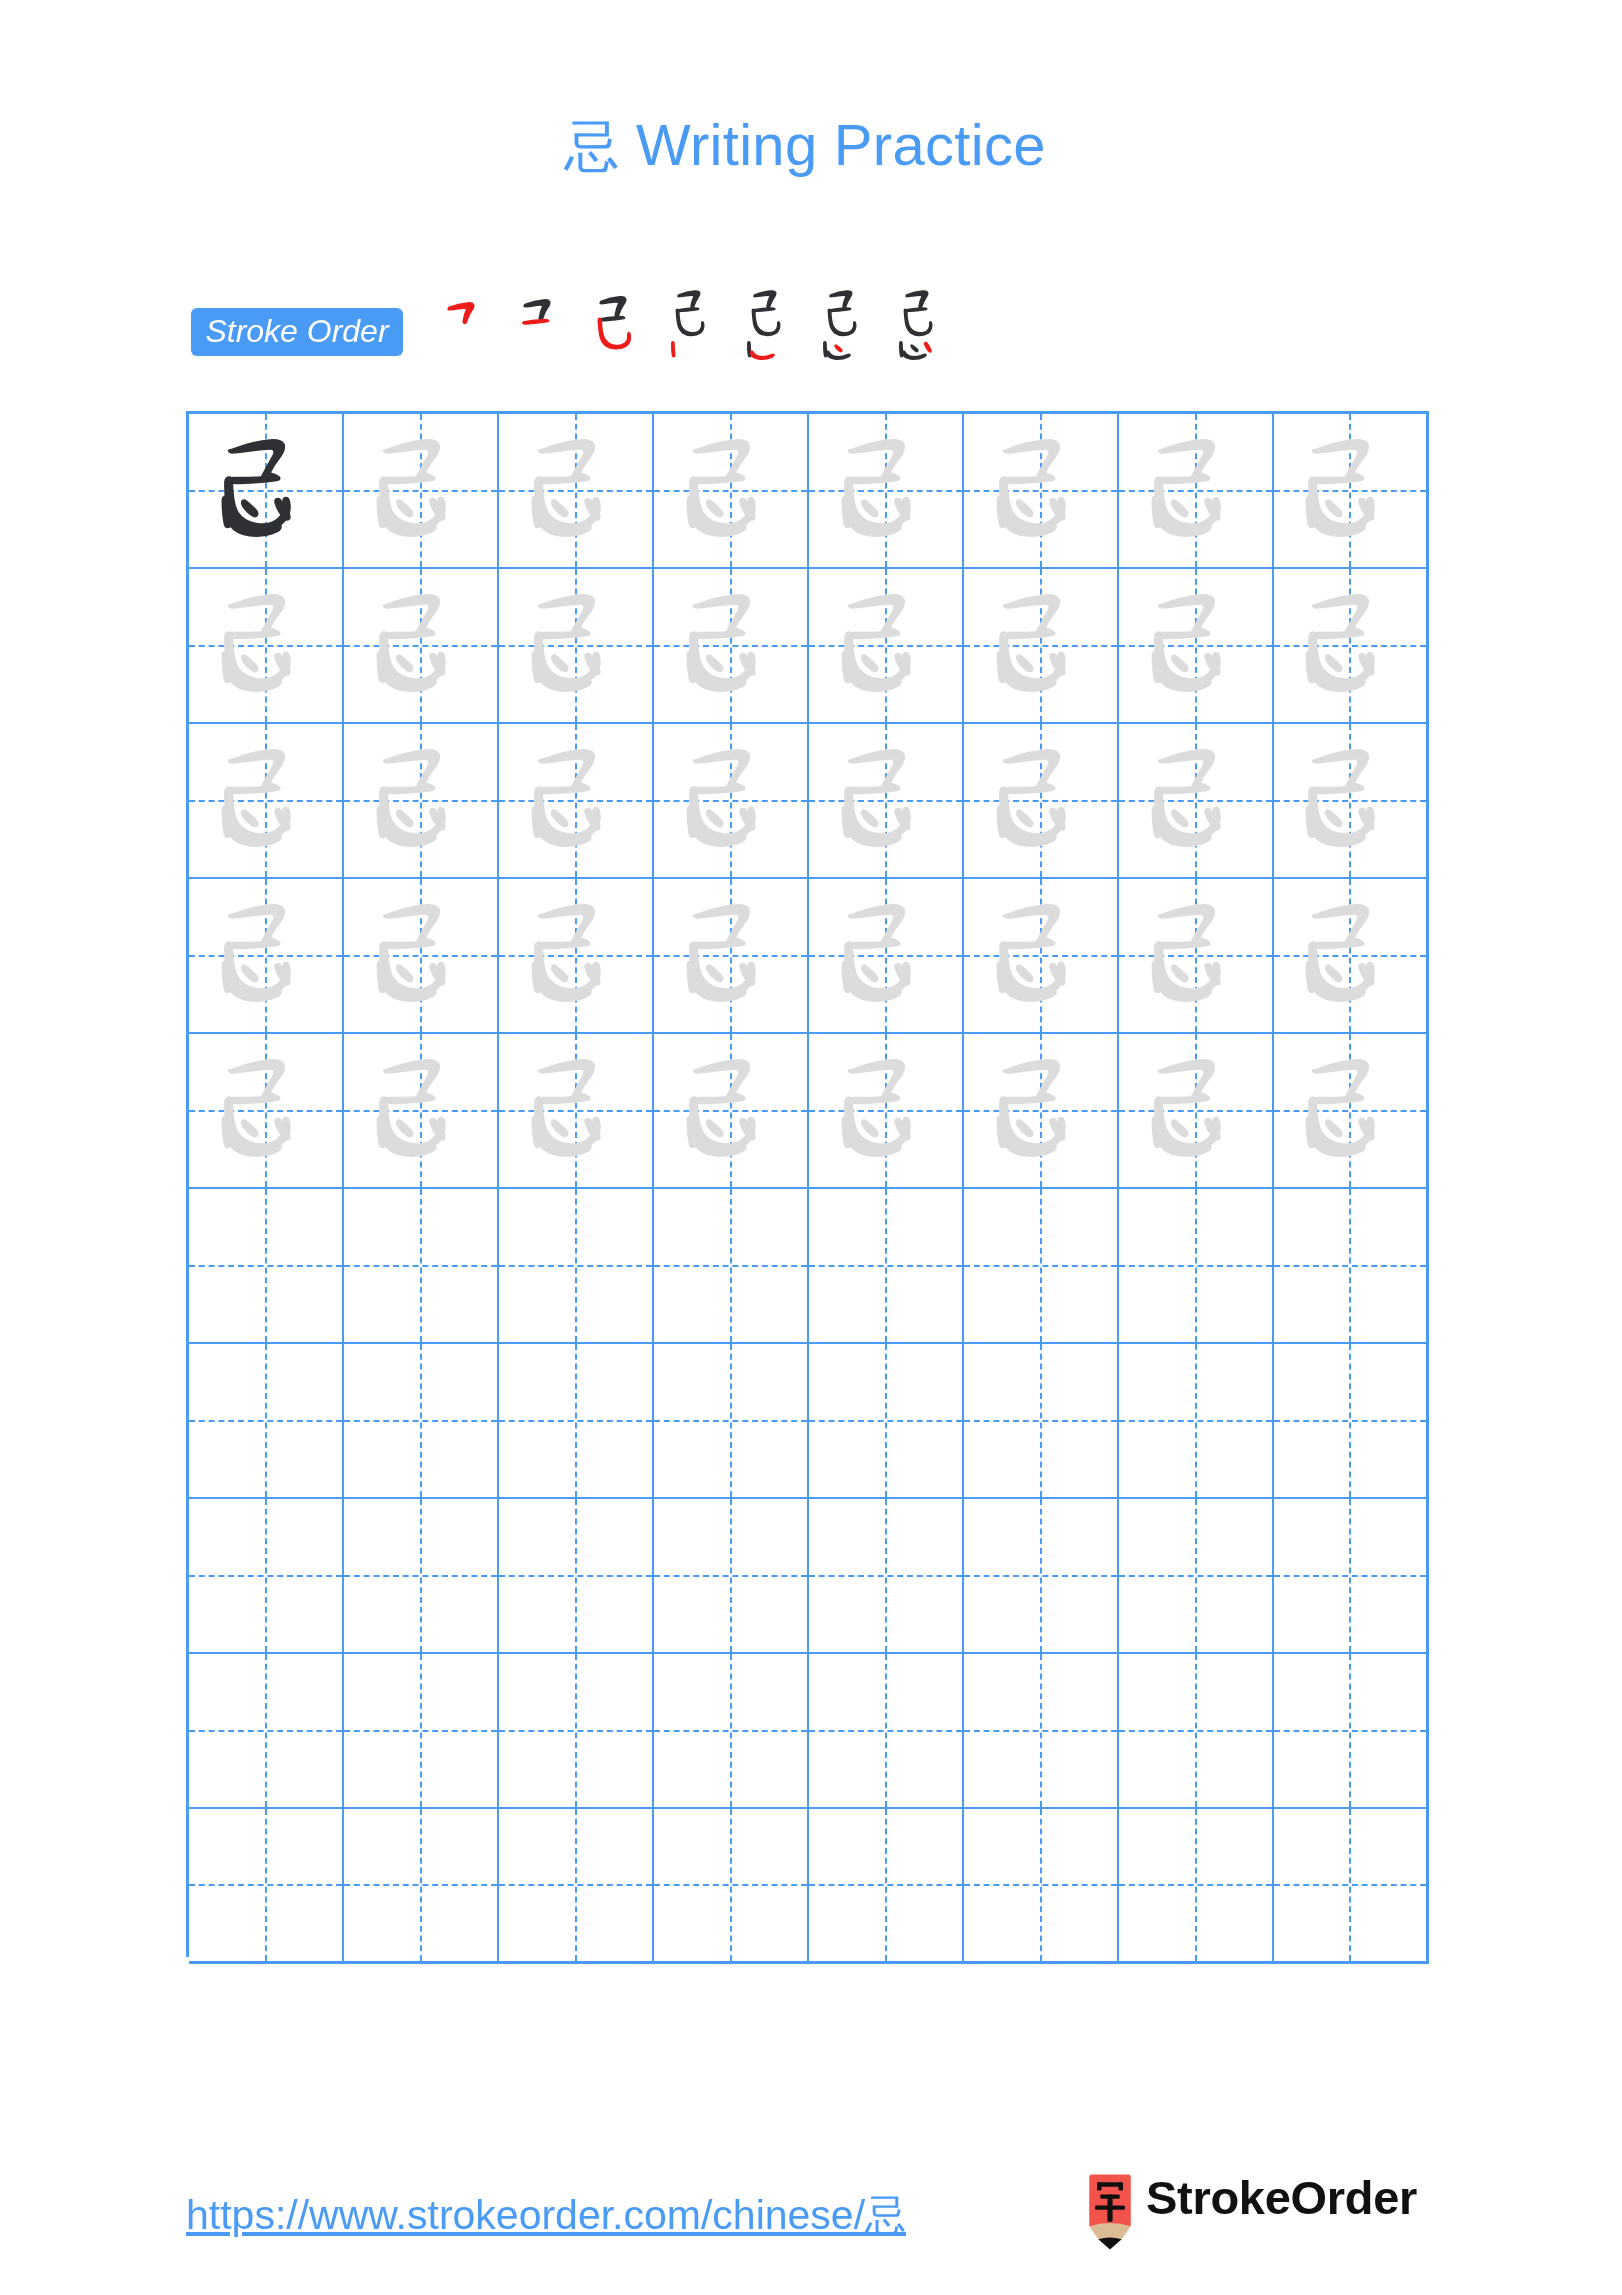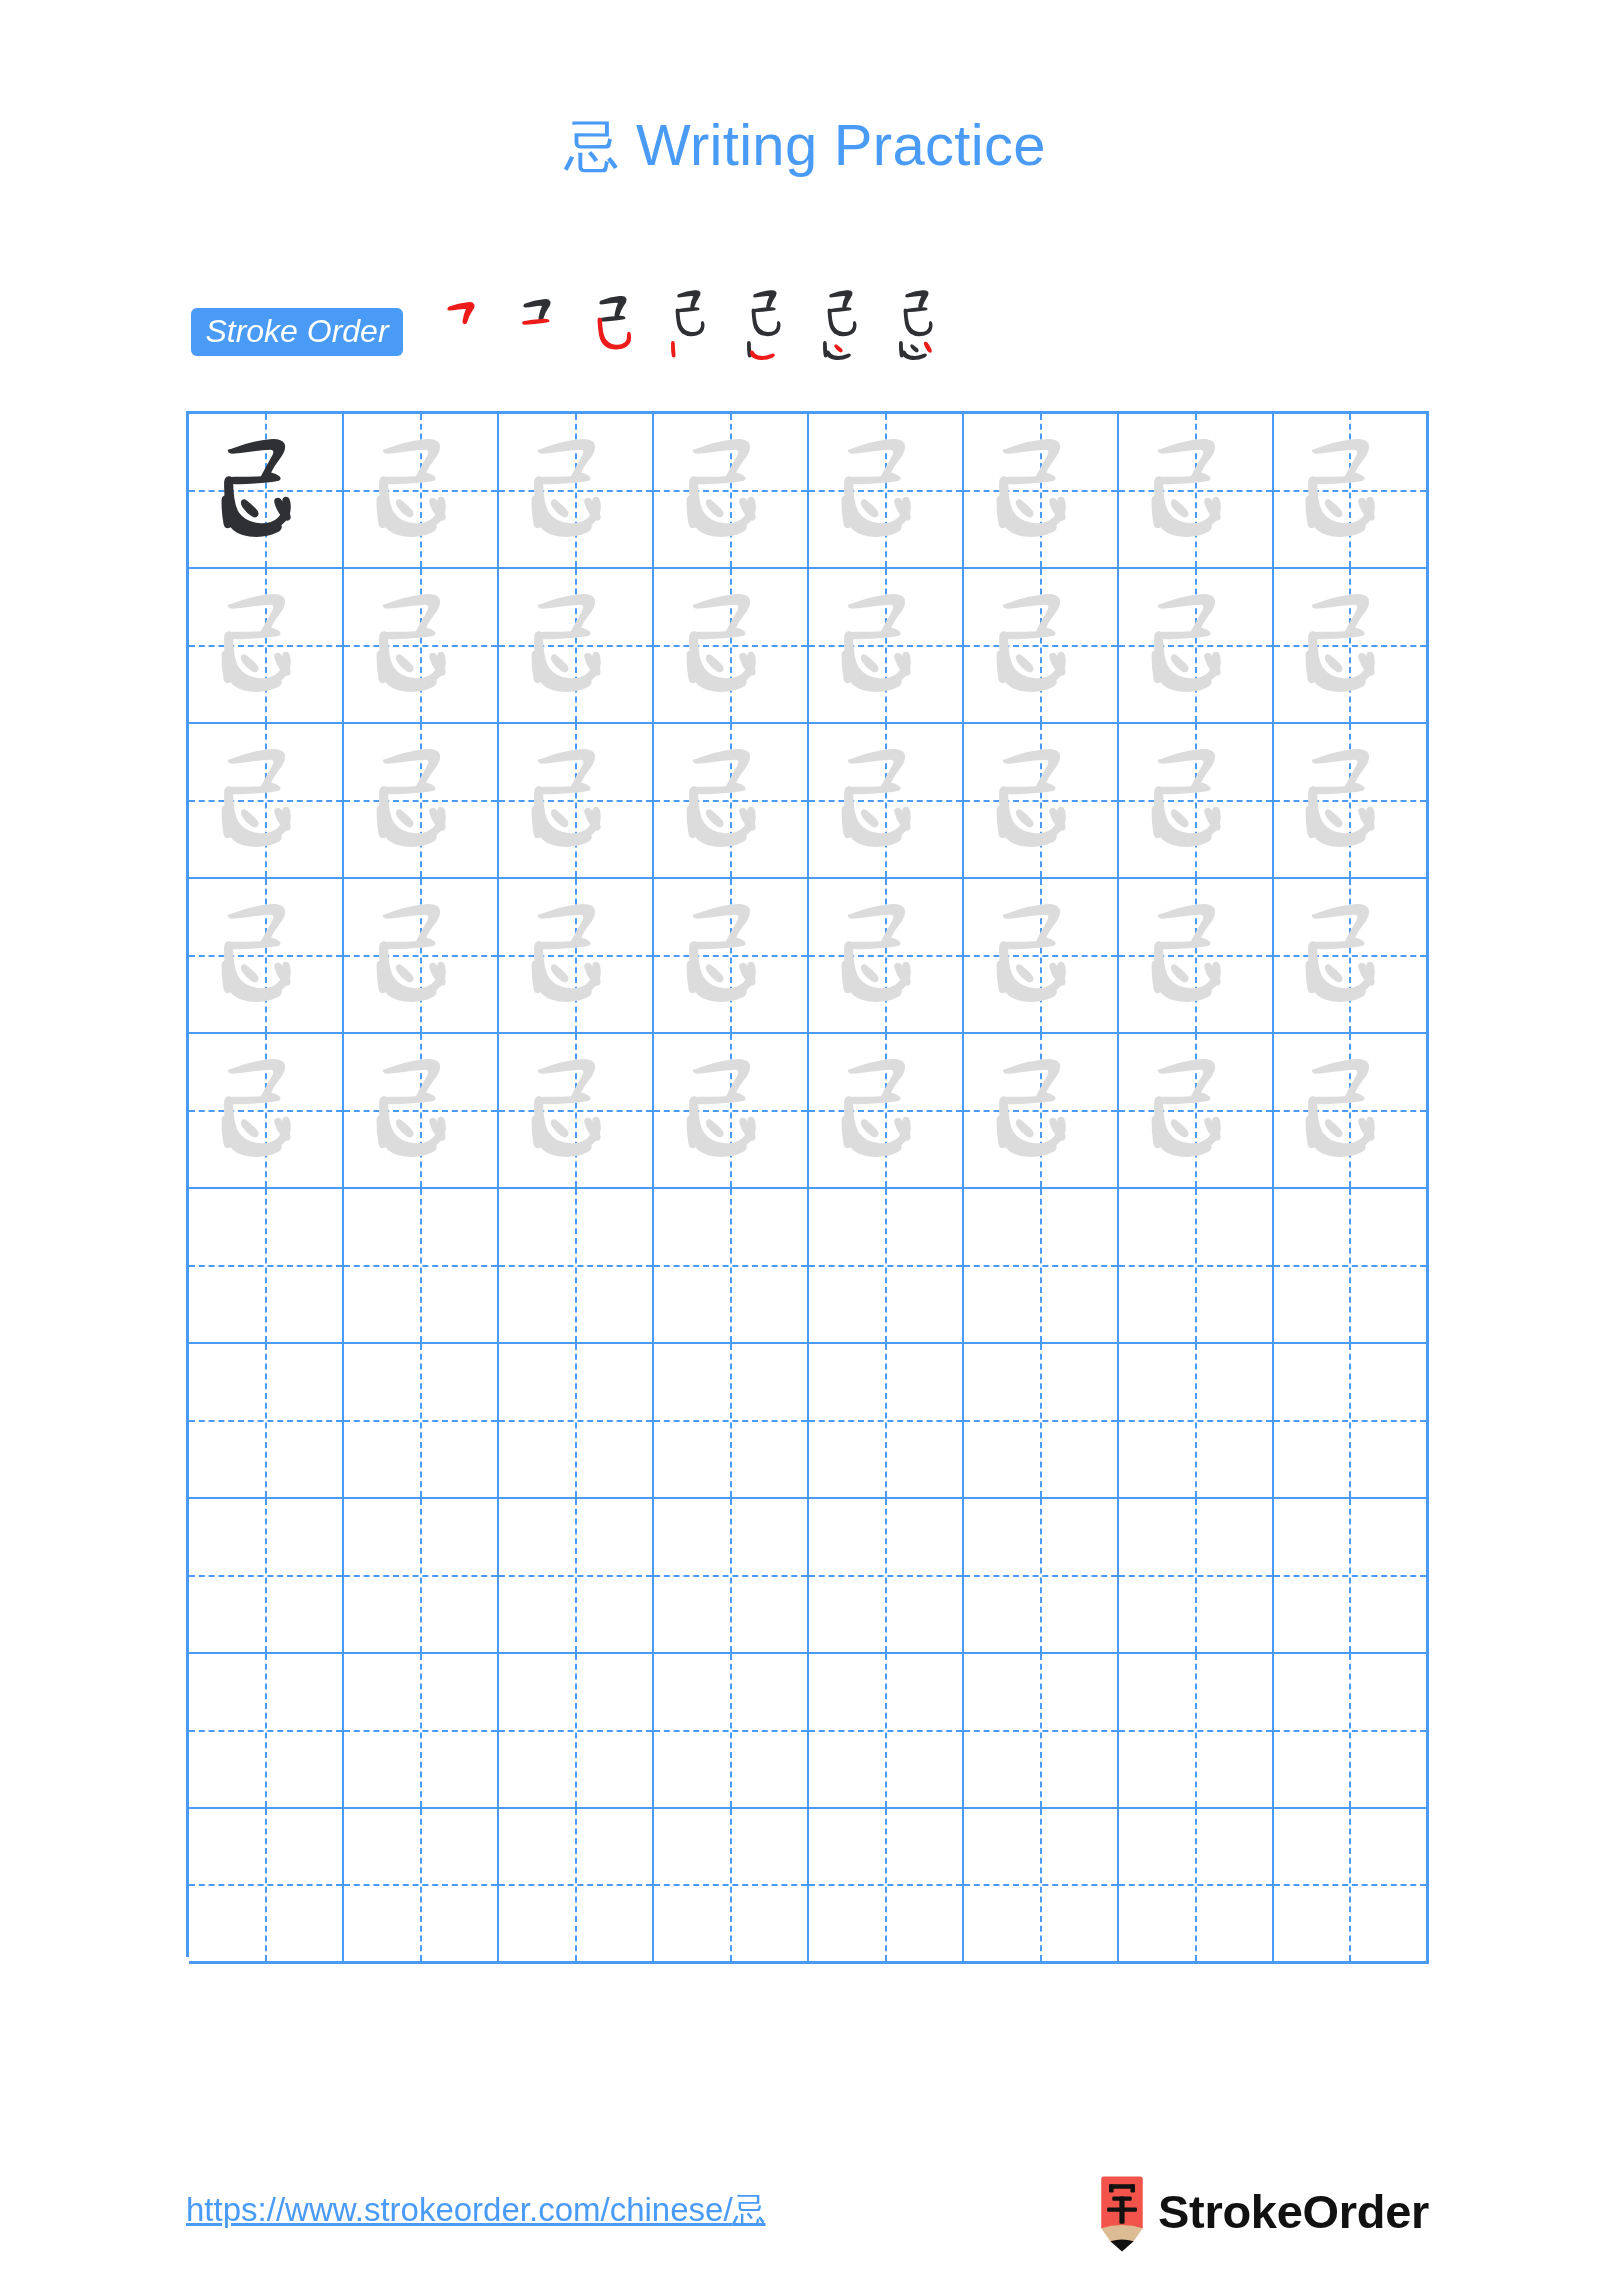"https://www.strokeorder.com/chinese/忌" .footer-url { font-size: 33px -> 41px }
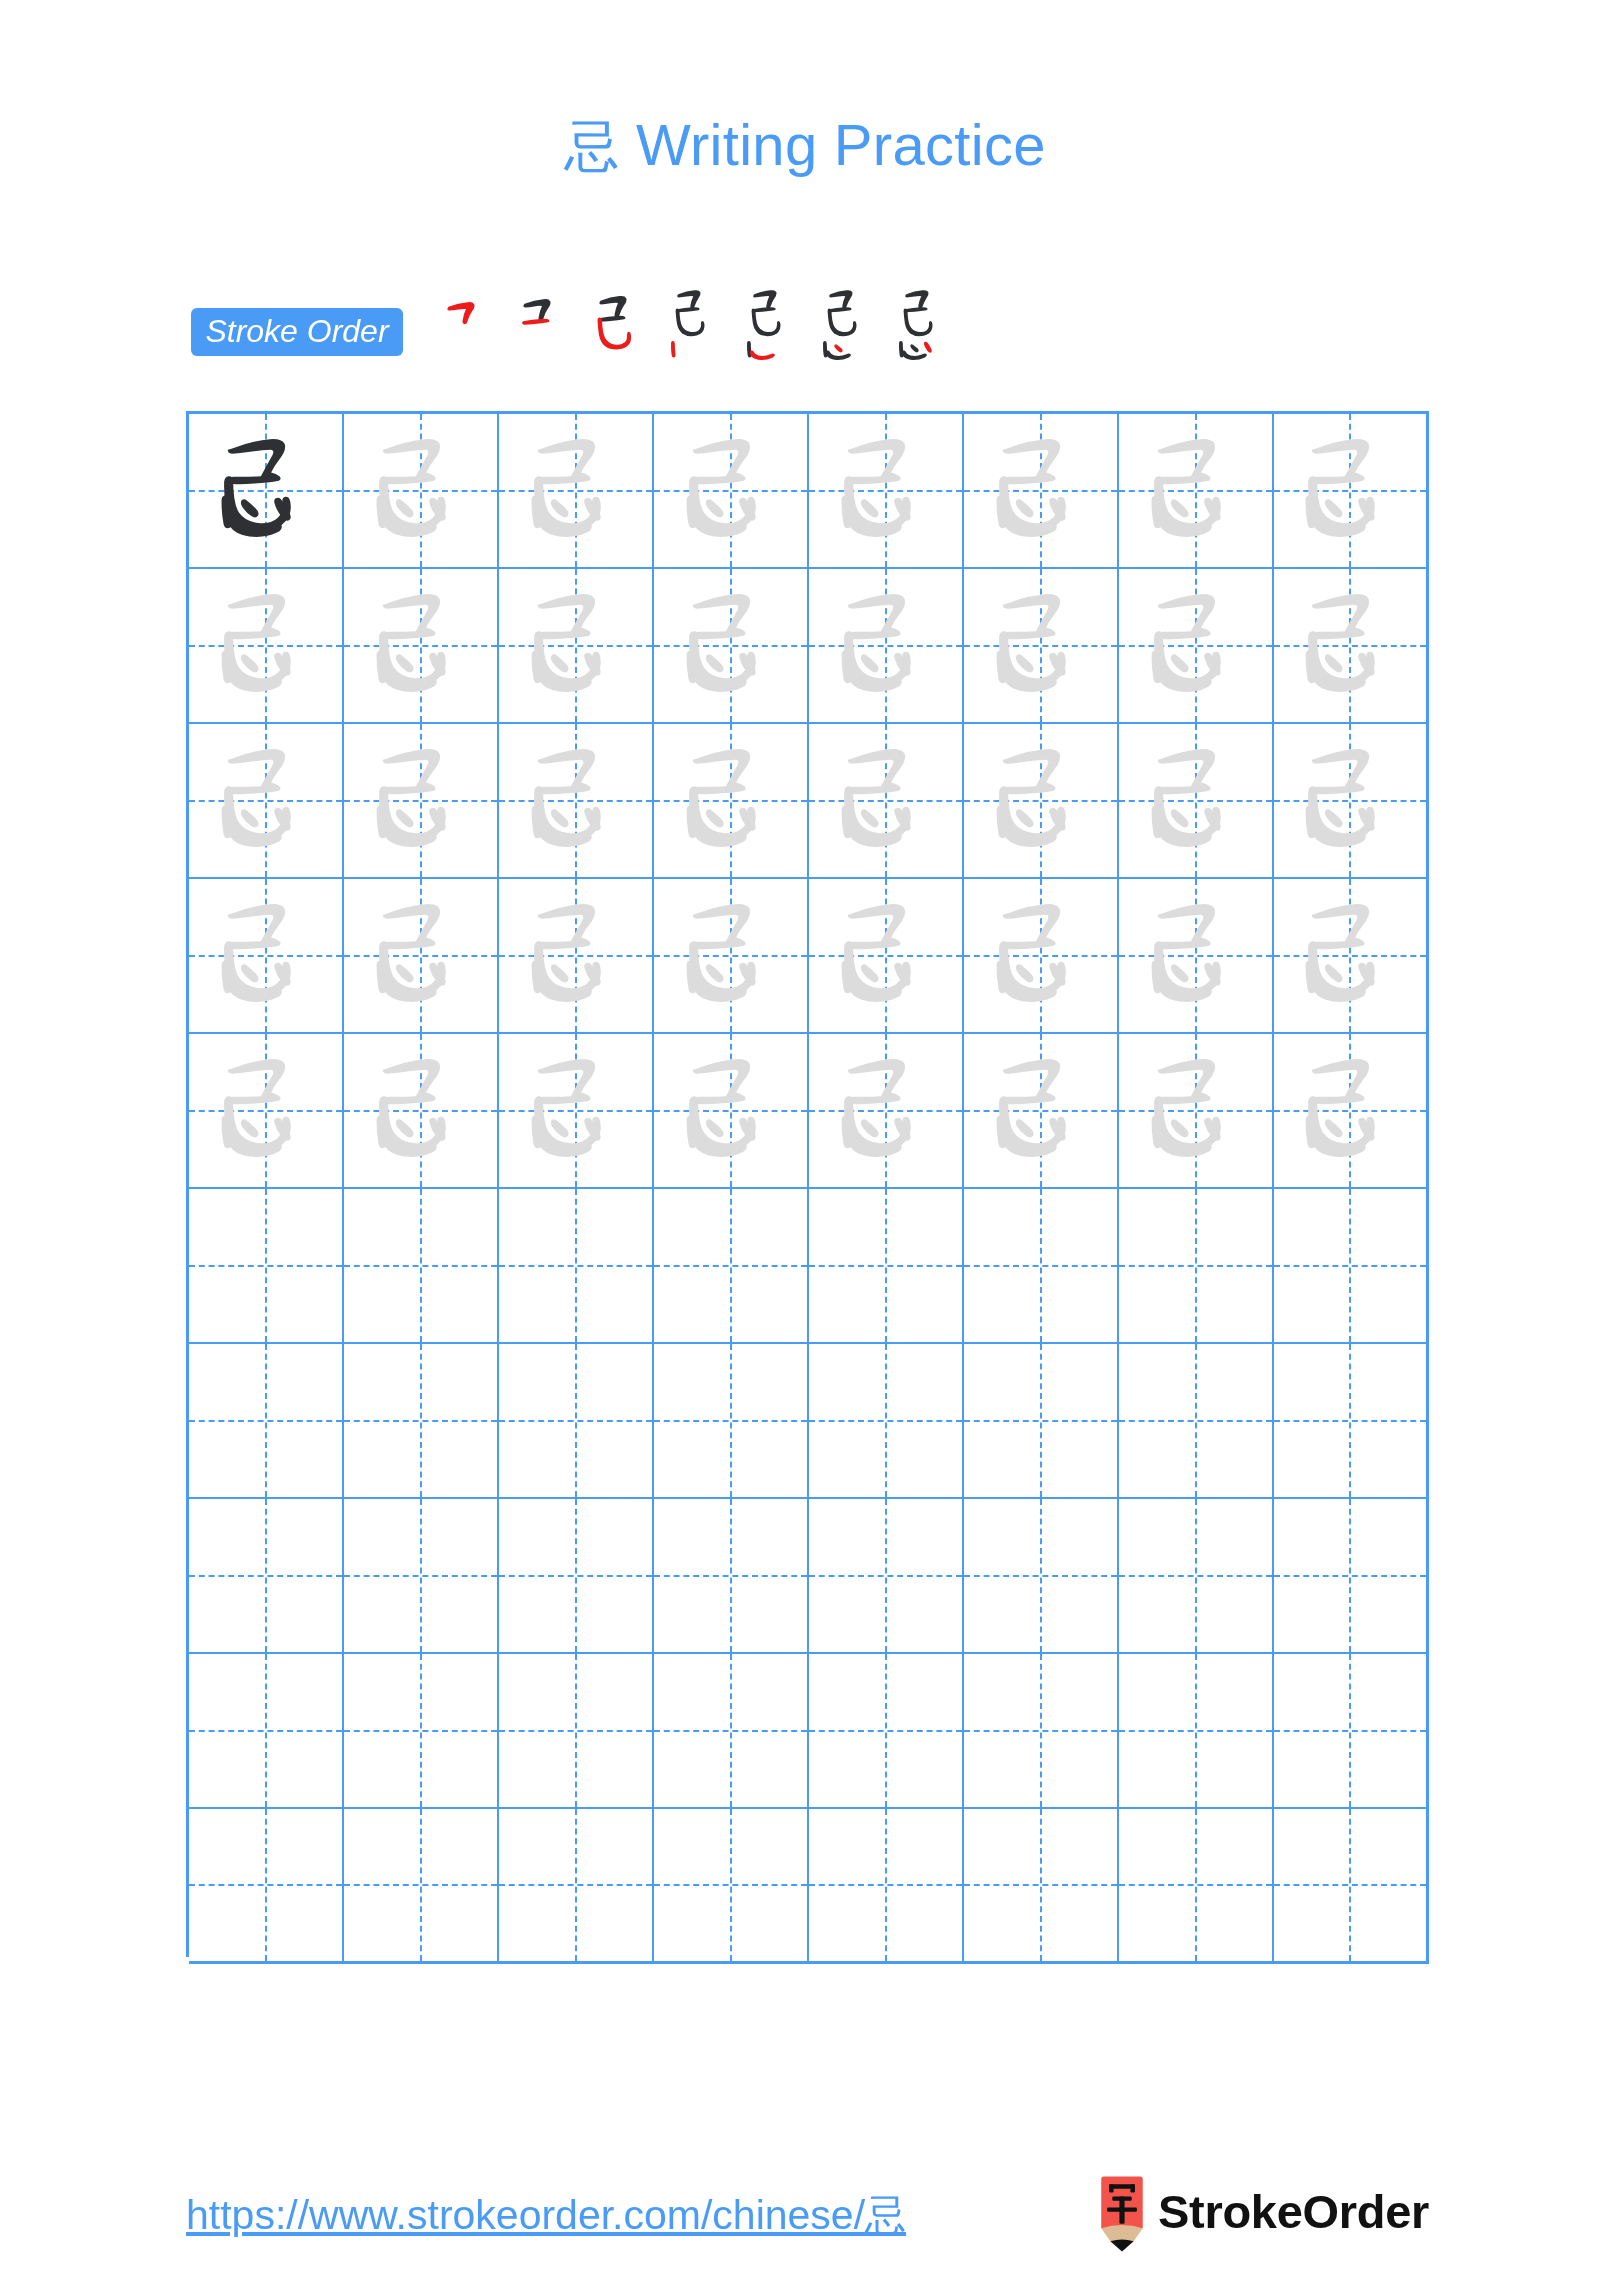"StrokeOrder" .footer-logo { align-items: center -> flex-start; right: 0 -> 12px }
